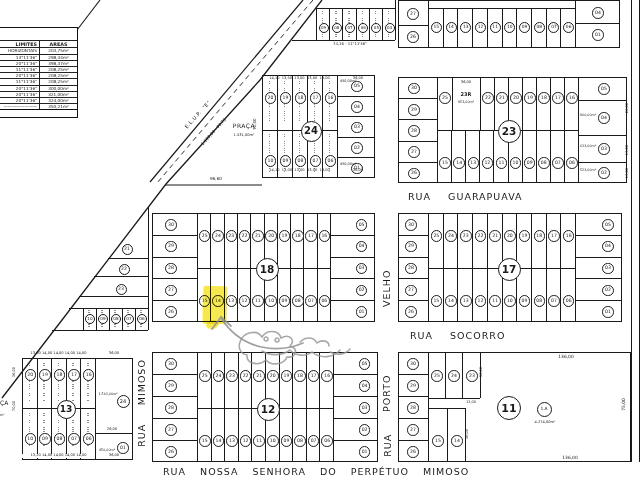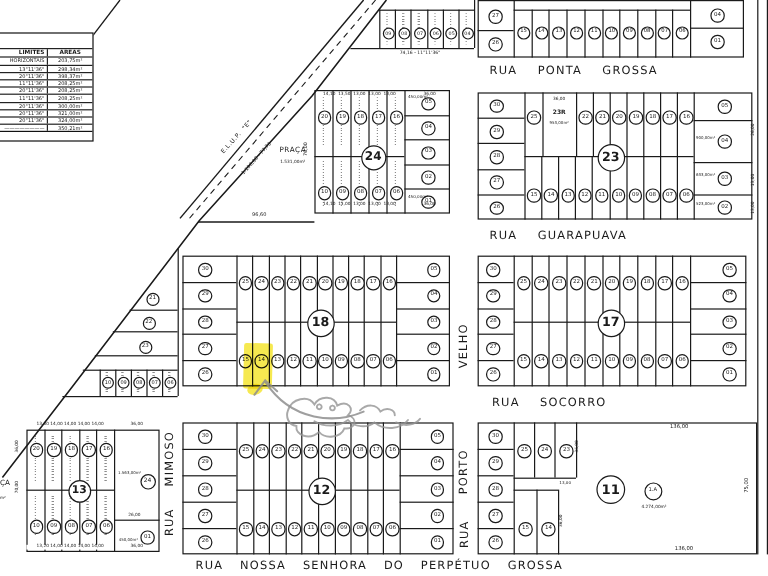"RUA PONTA GROSSA" div.t { html: <div>RUA PONTA GROSSA</div> -> none }
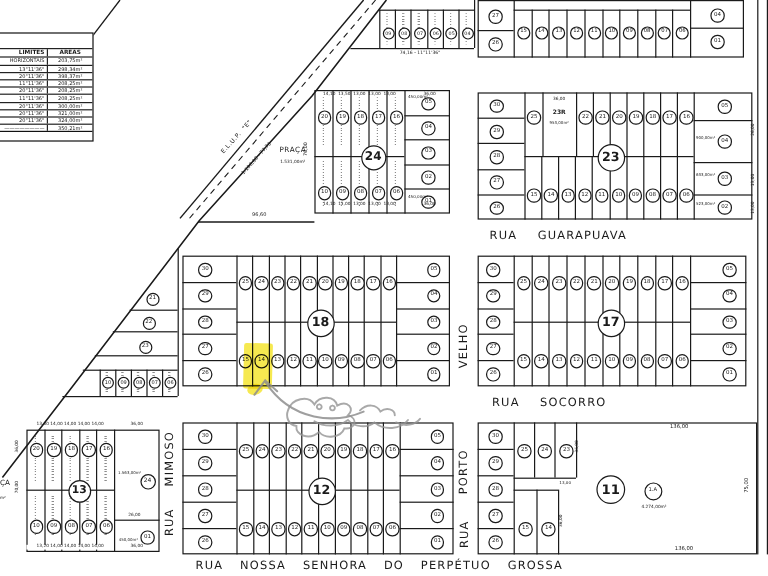"RUA NOSSA SENHORA DO PERPÉTUO" div.t { text: GROSSA -> MIMOSO }
